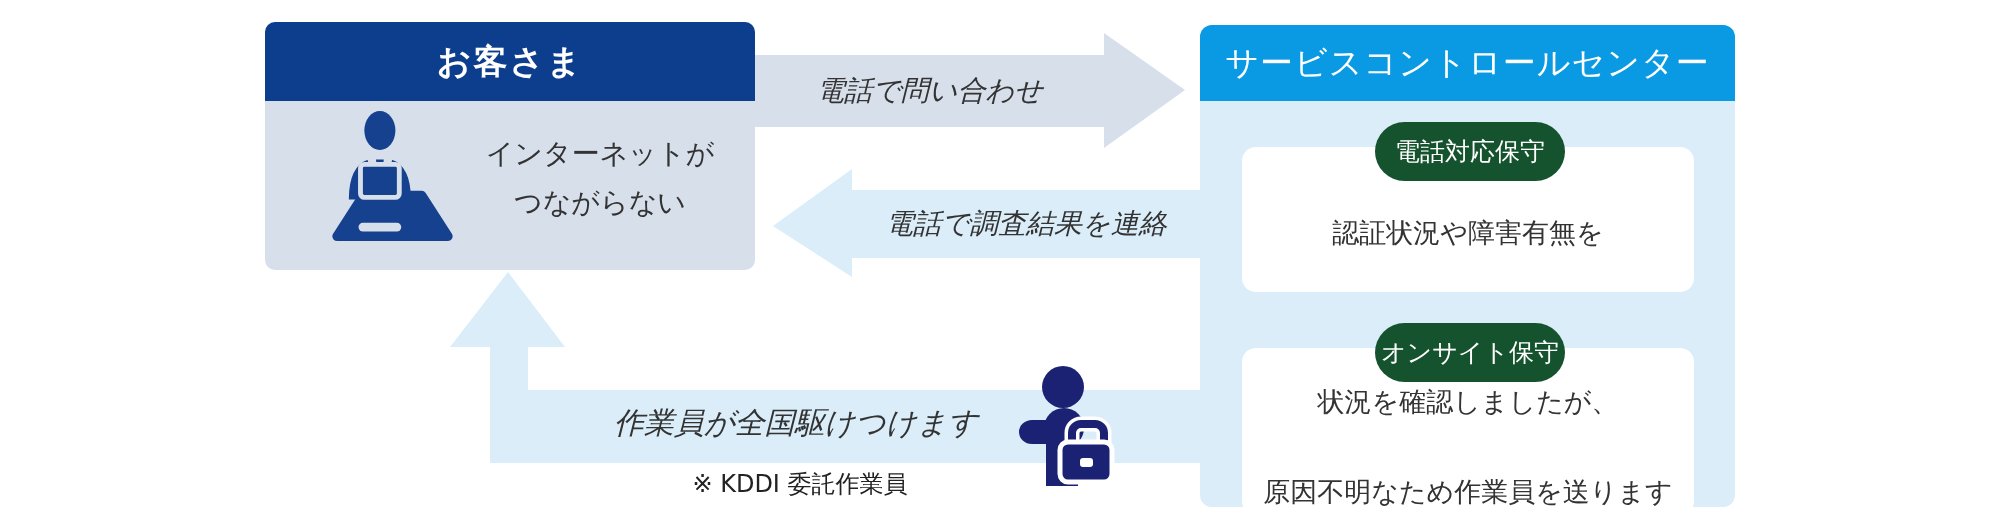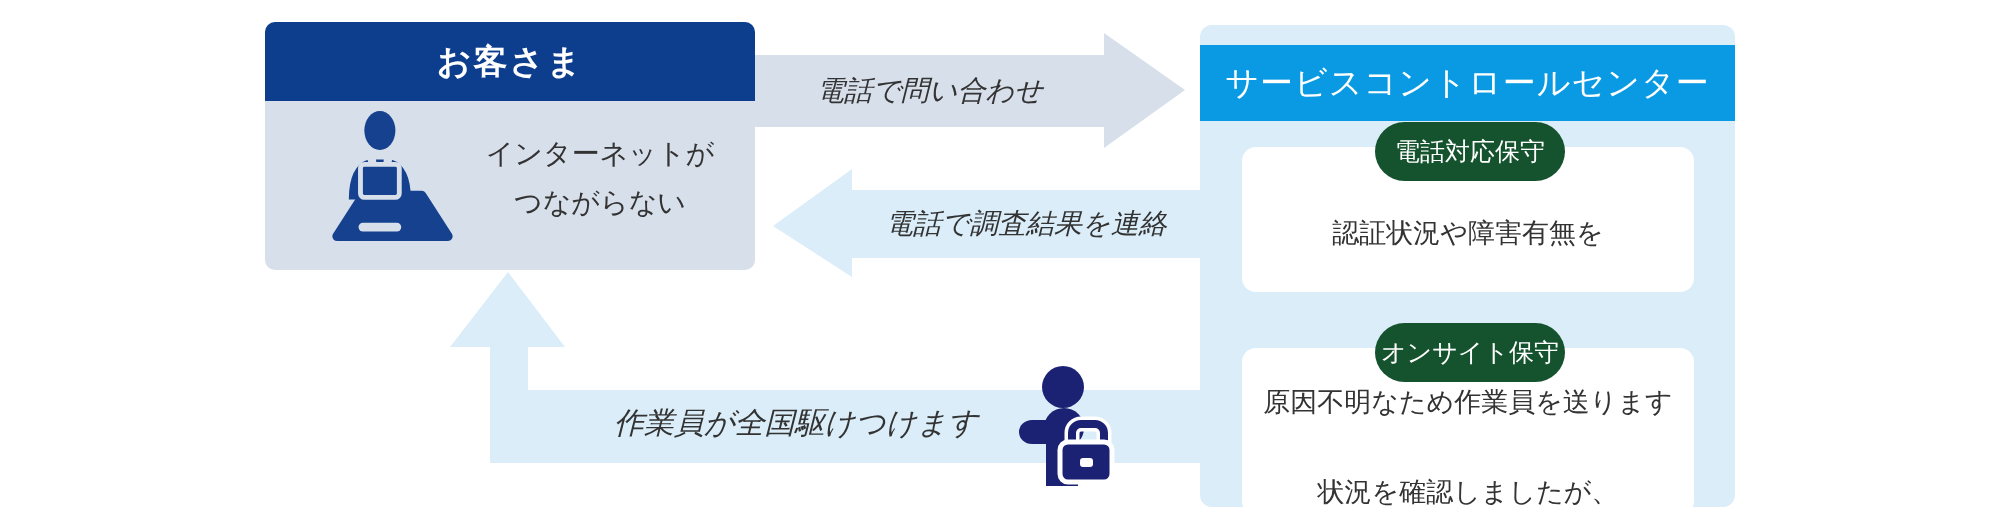"サービスコントロールセンター" .center-header { margin-top: 20px -> none }
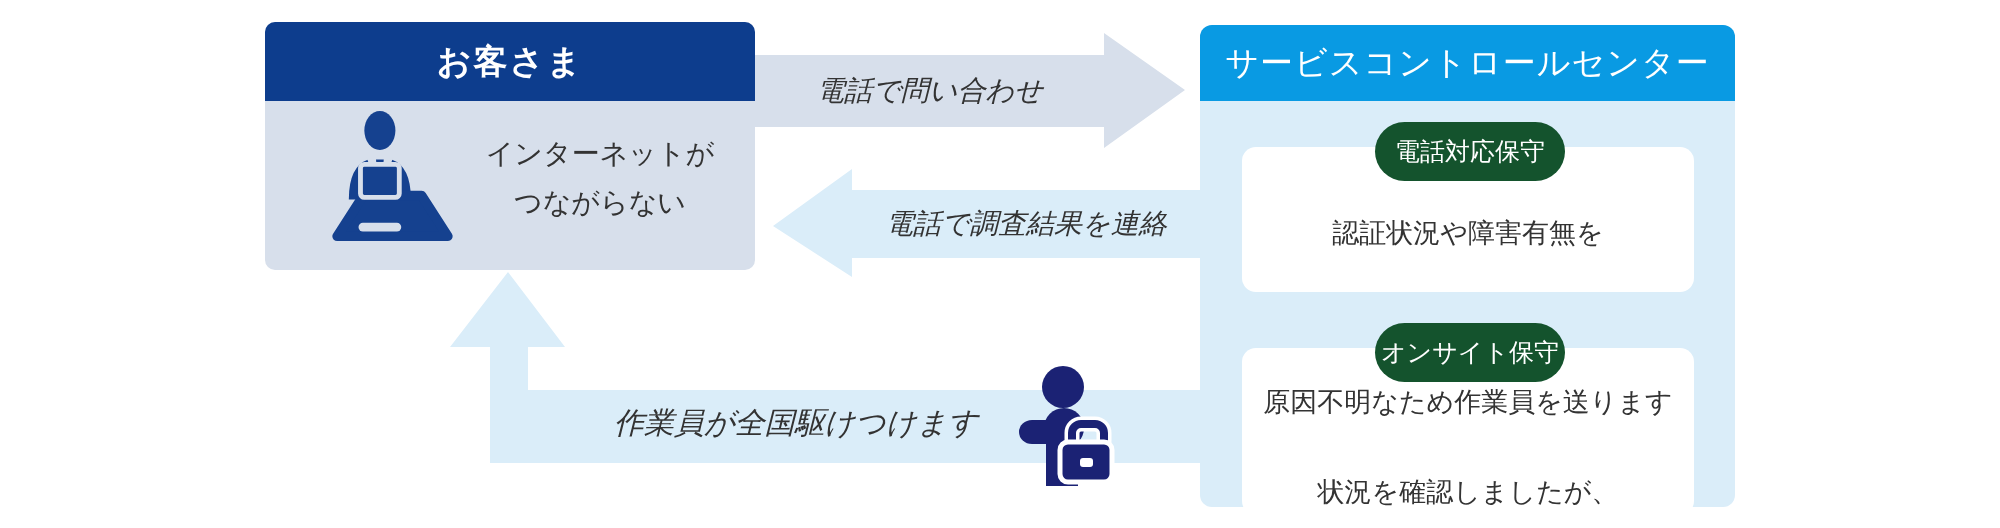"※ KDDI 委託作業員" div.label-note { html: none -> <div>※ KDDI 委託作業員</div> }
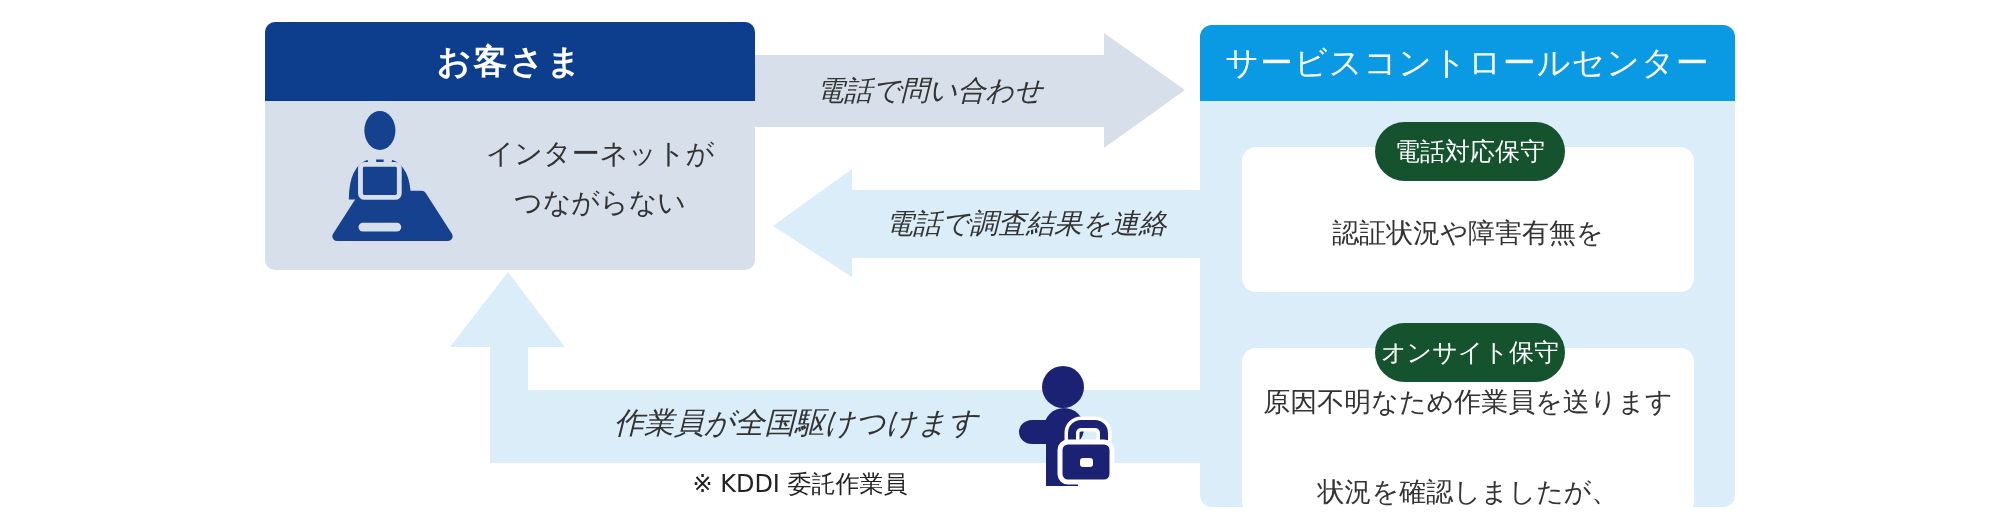"原因不明なため作業員を送ります" span { order: before "状況を確認しましたが、" -> after "状況を確認しましたが、" }
